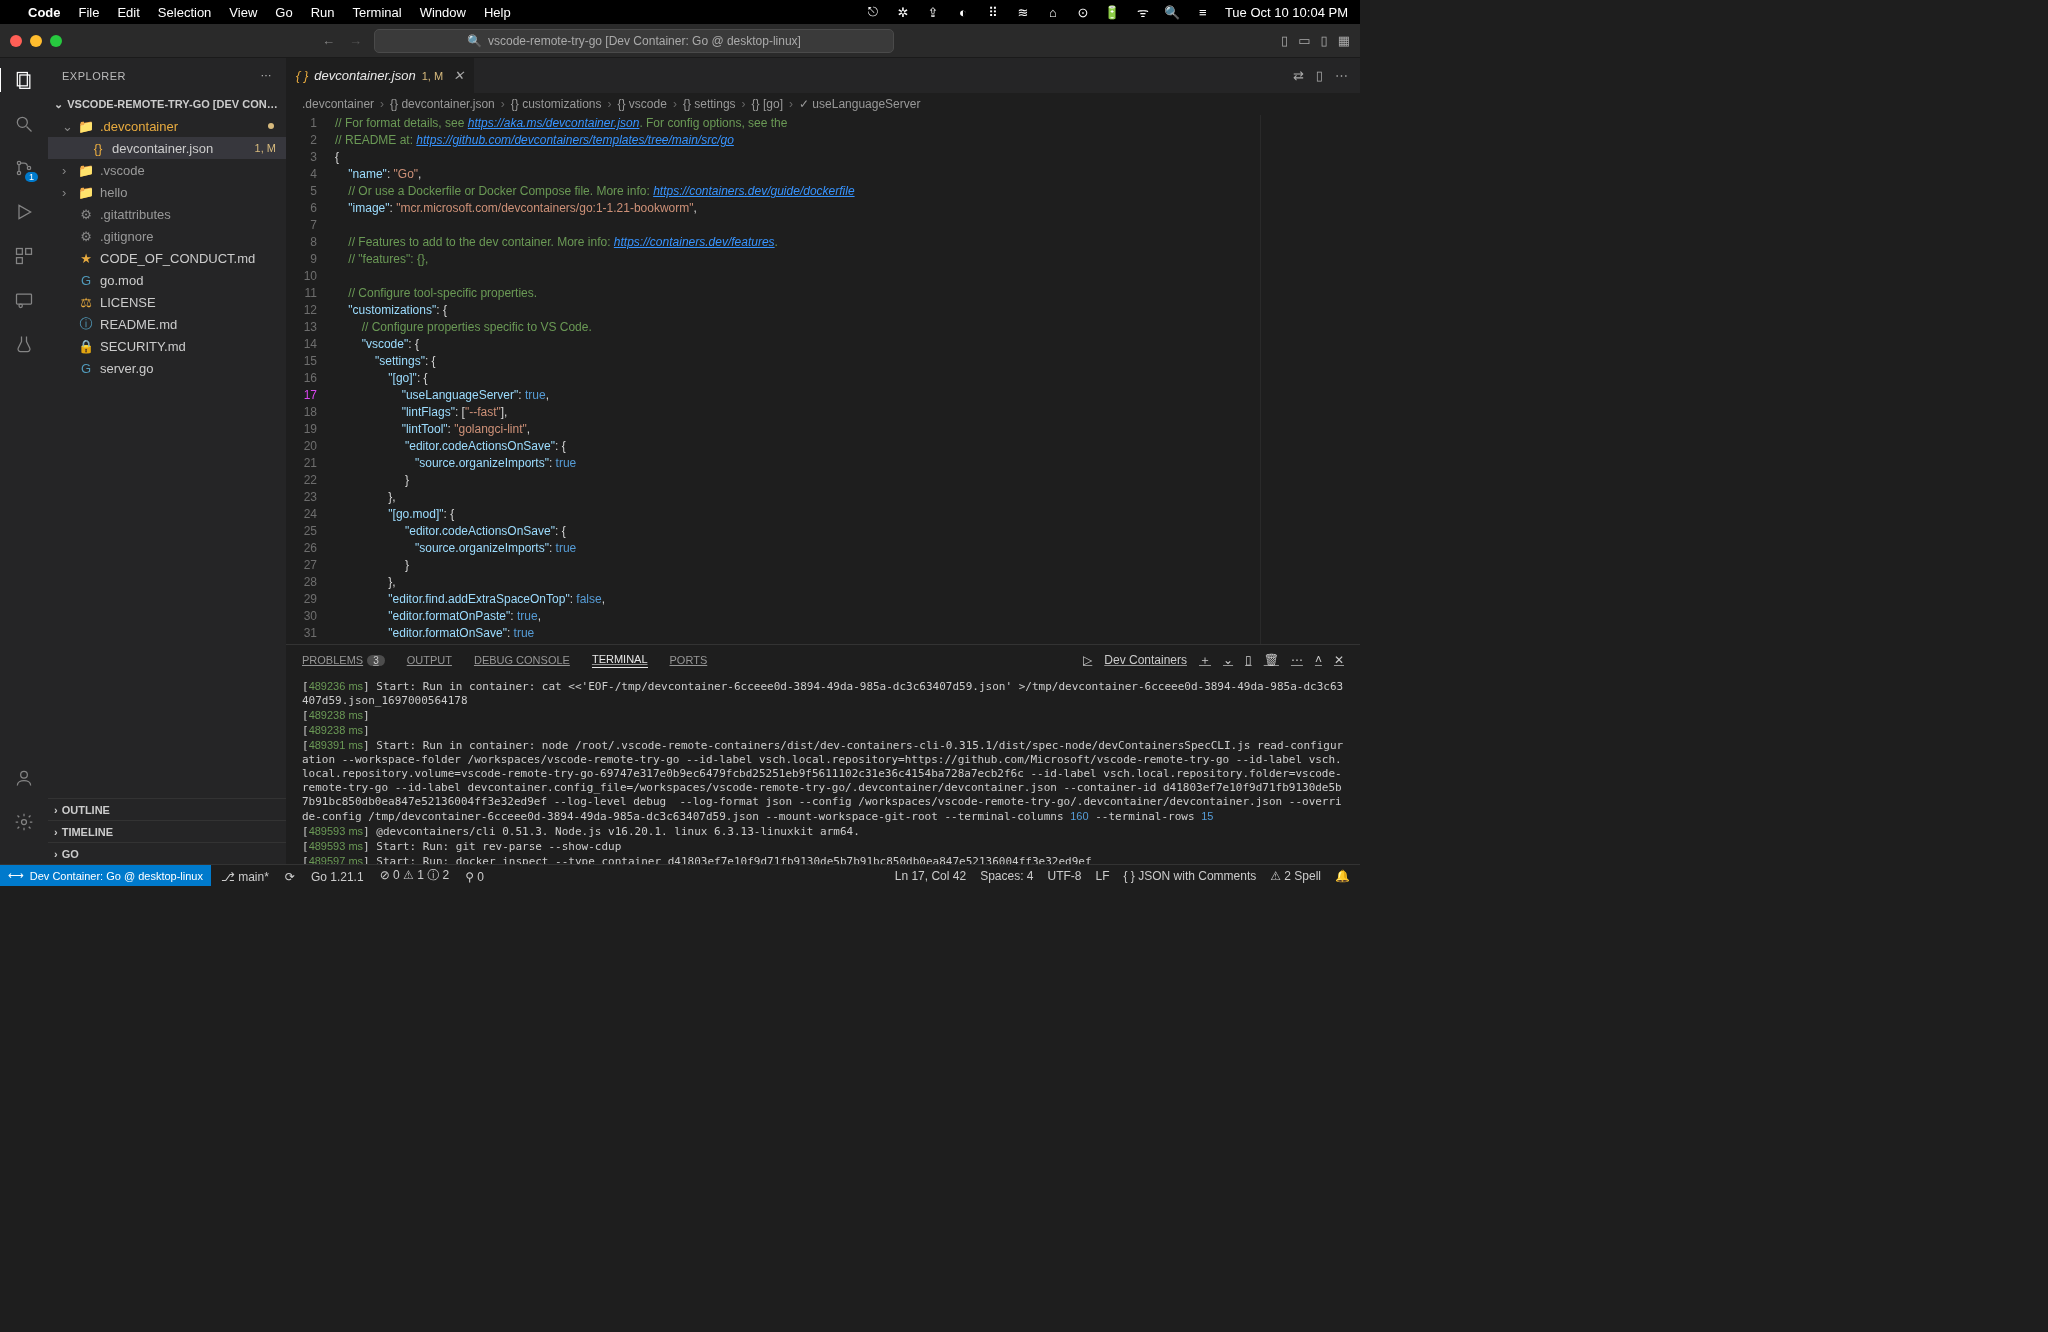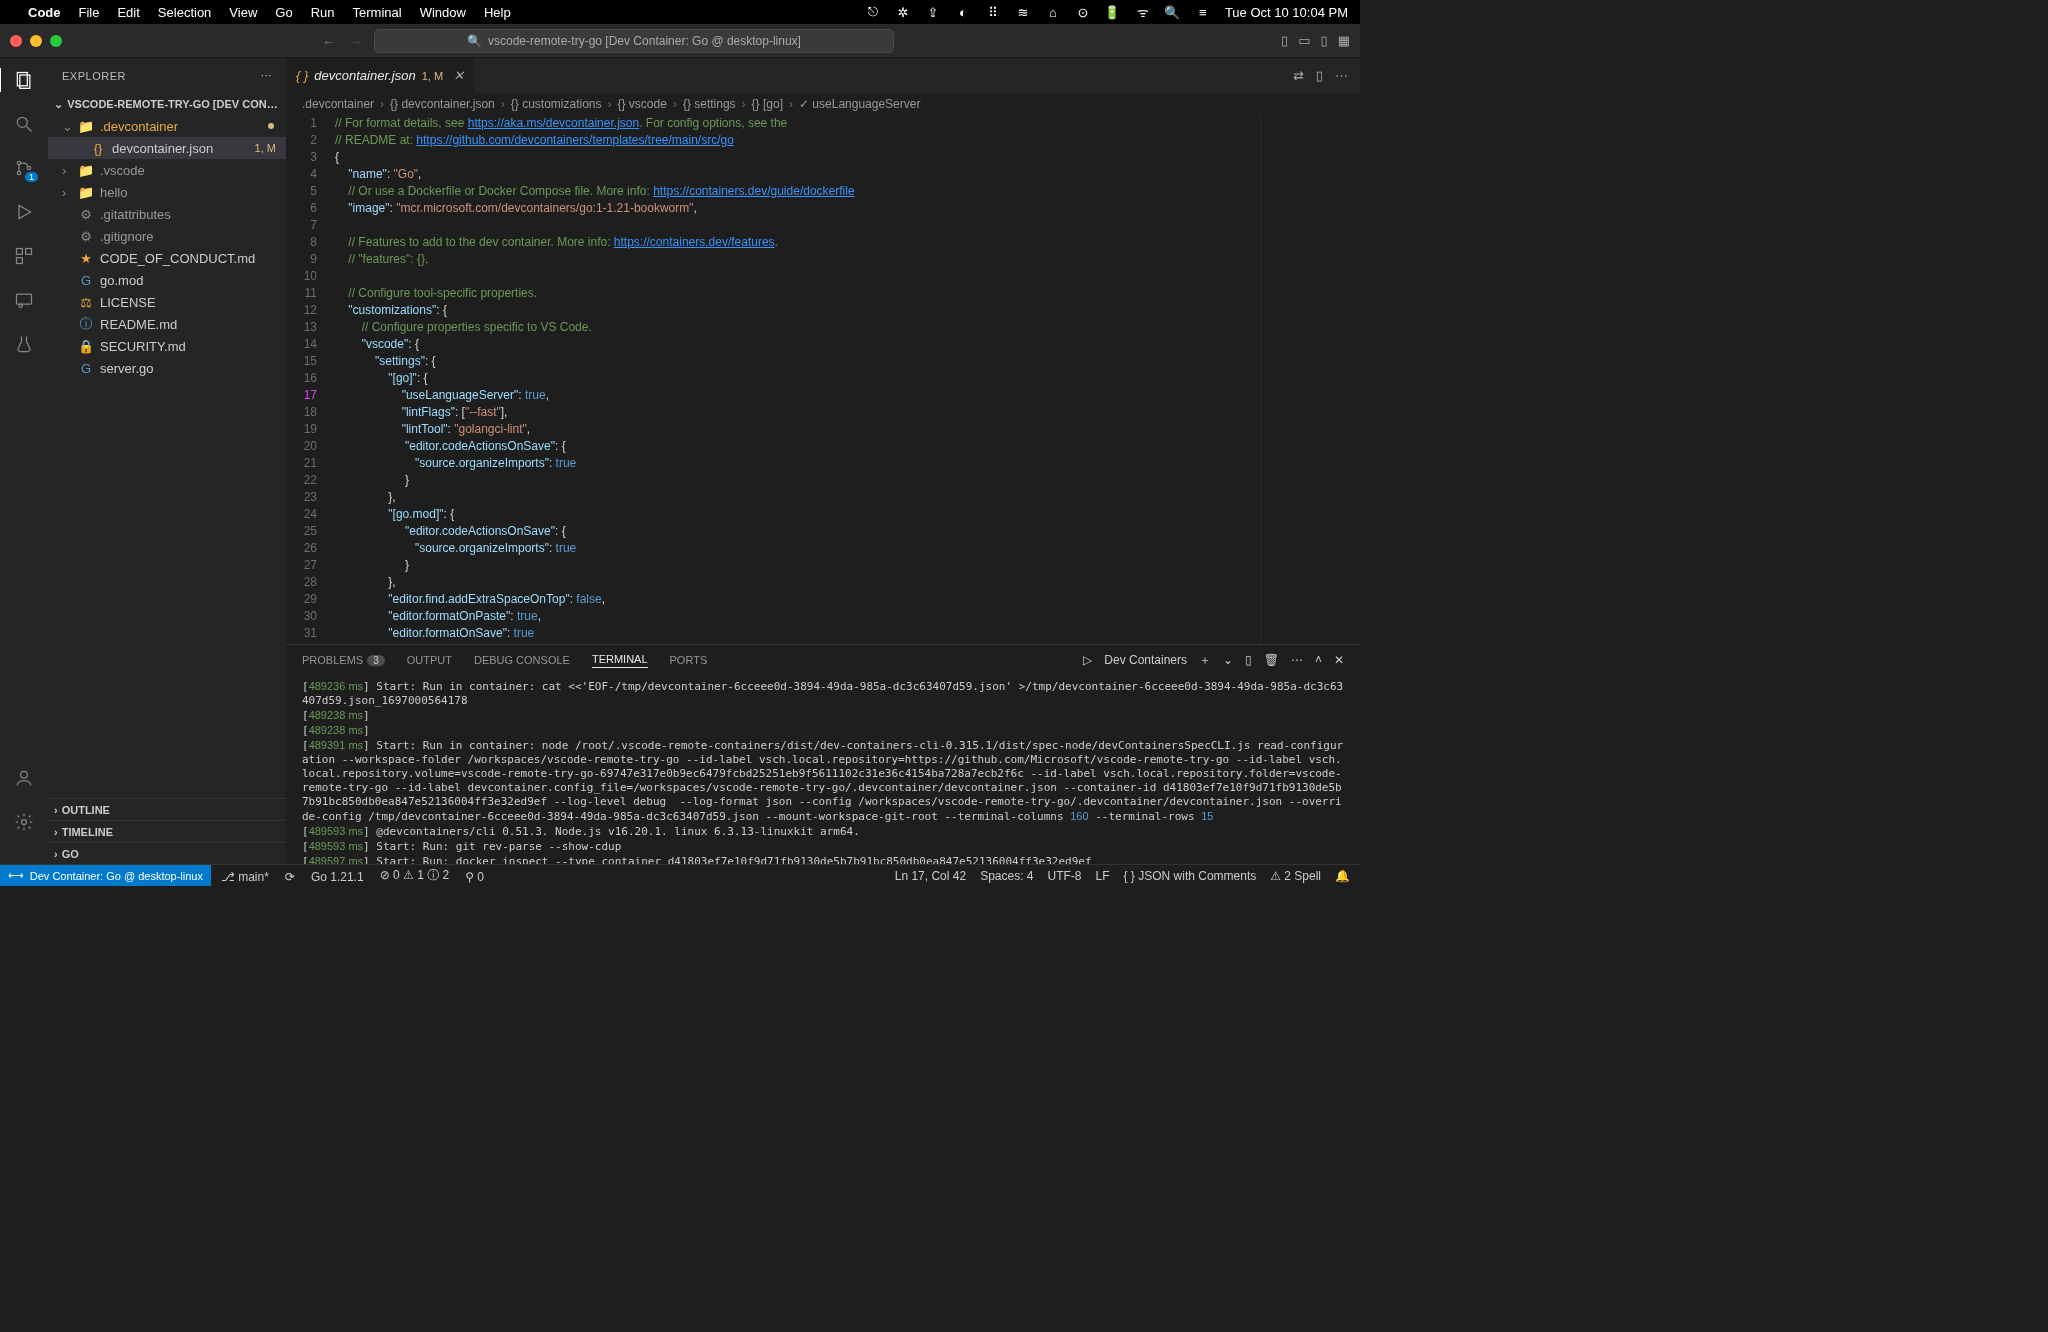"https://aka.ms/devcontainer.json" .c-link { font-style: none -> italic }
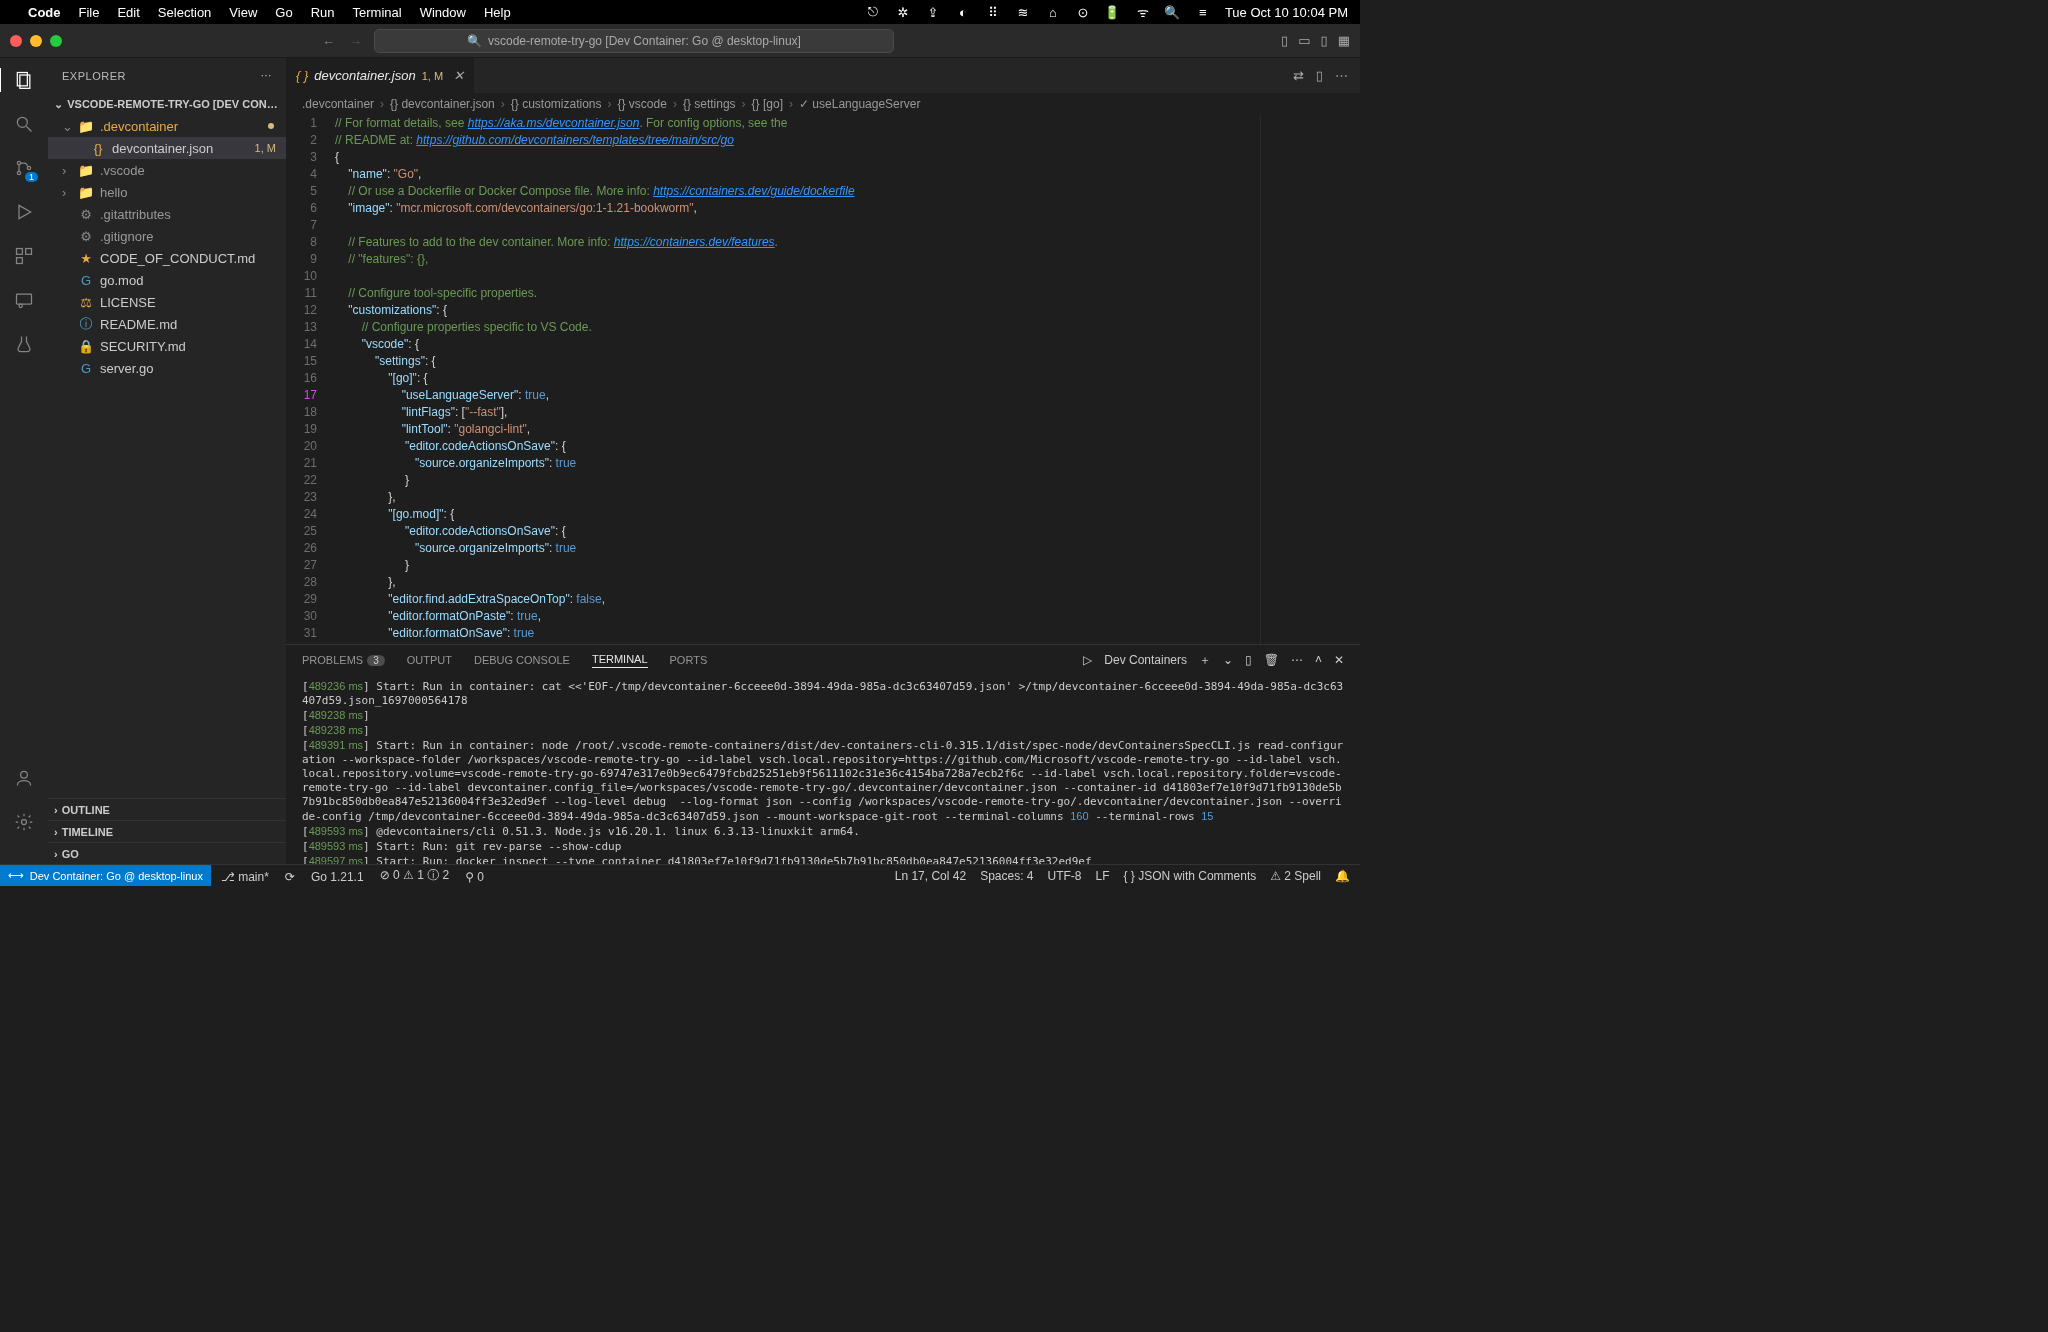"PROBLEMS 3" .panel-tabs { text-decoration: none -> underline }
